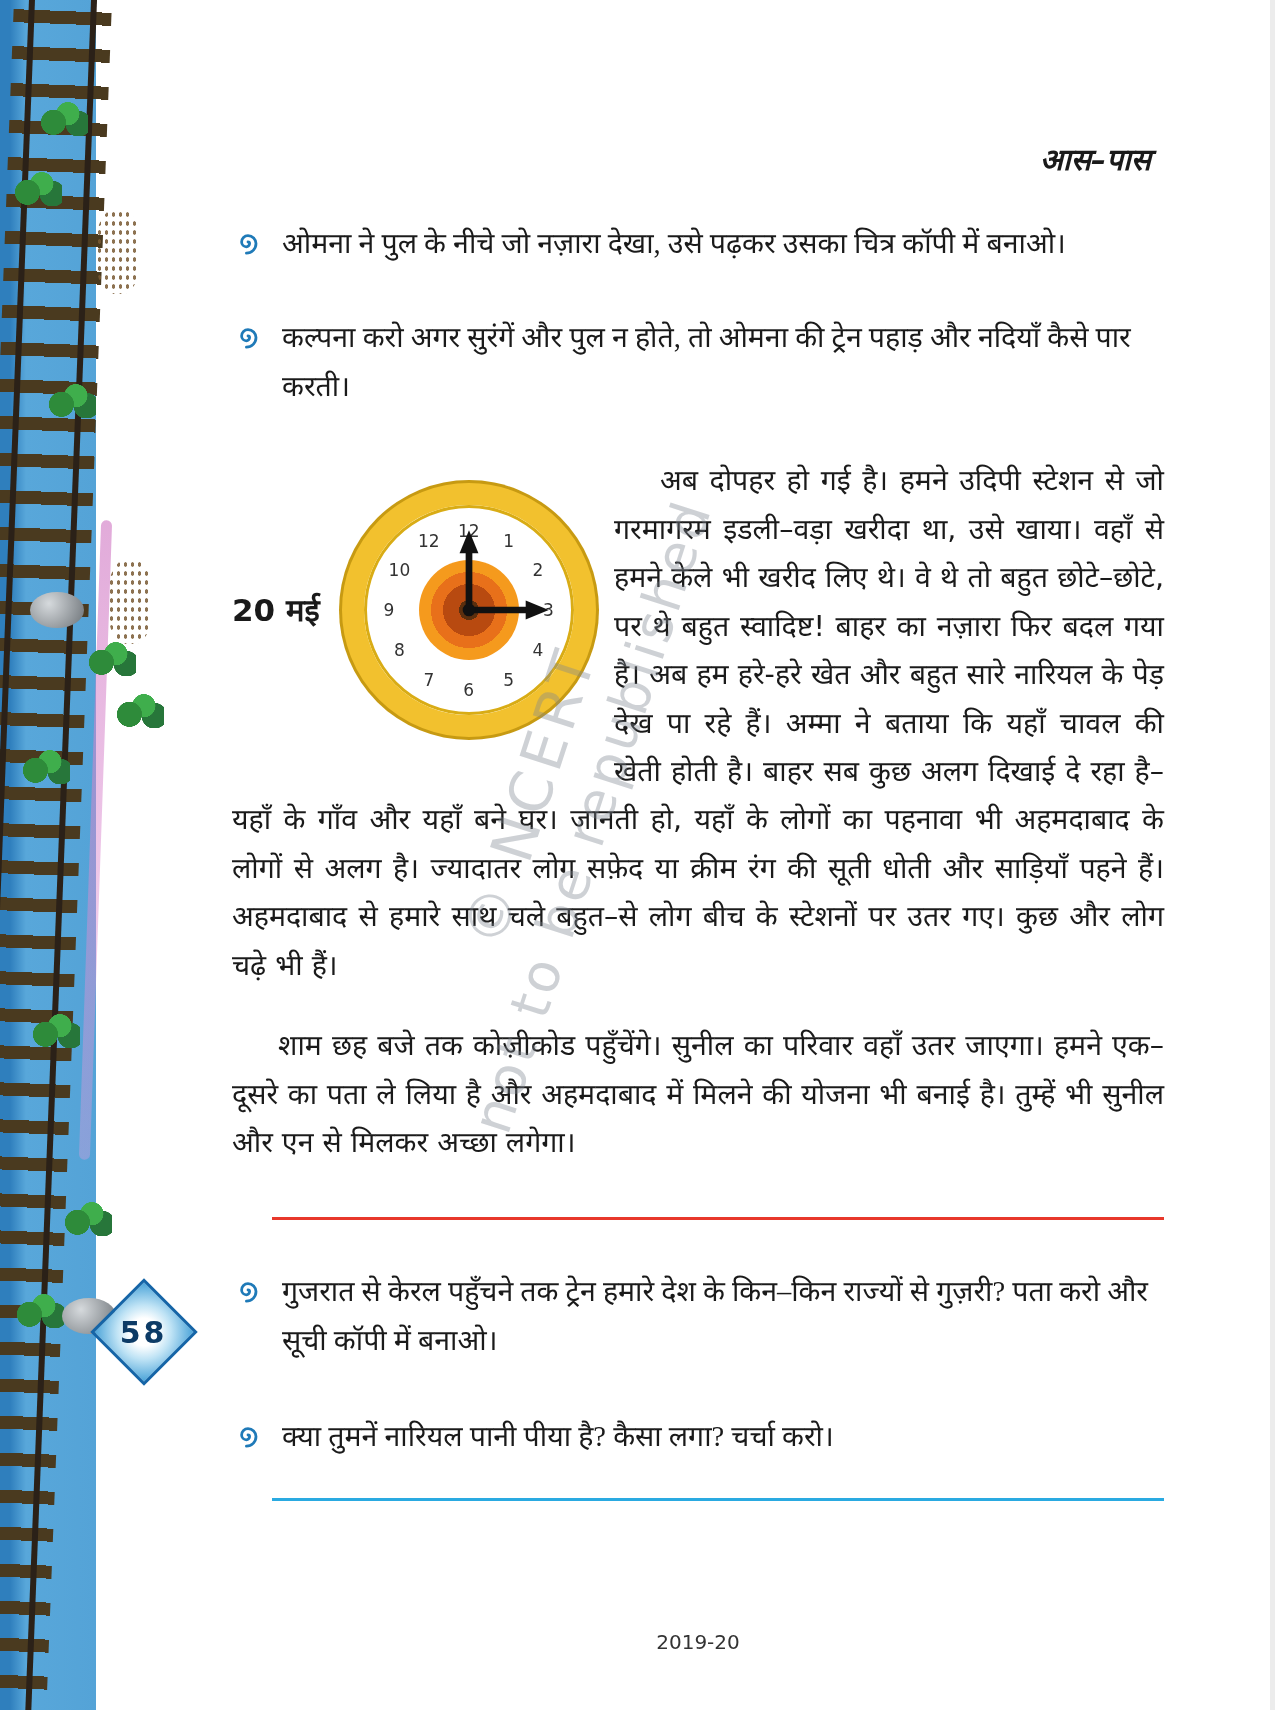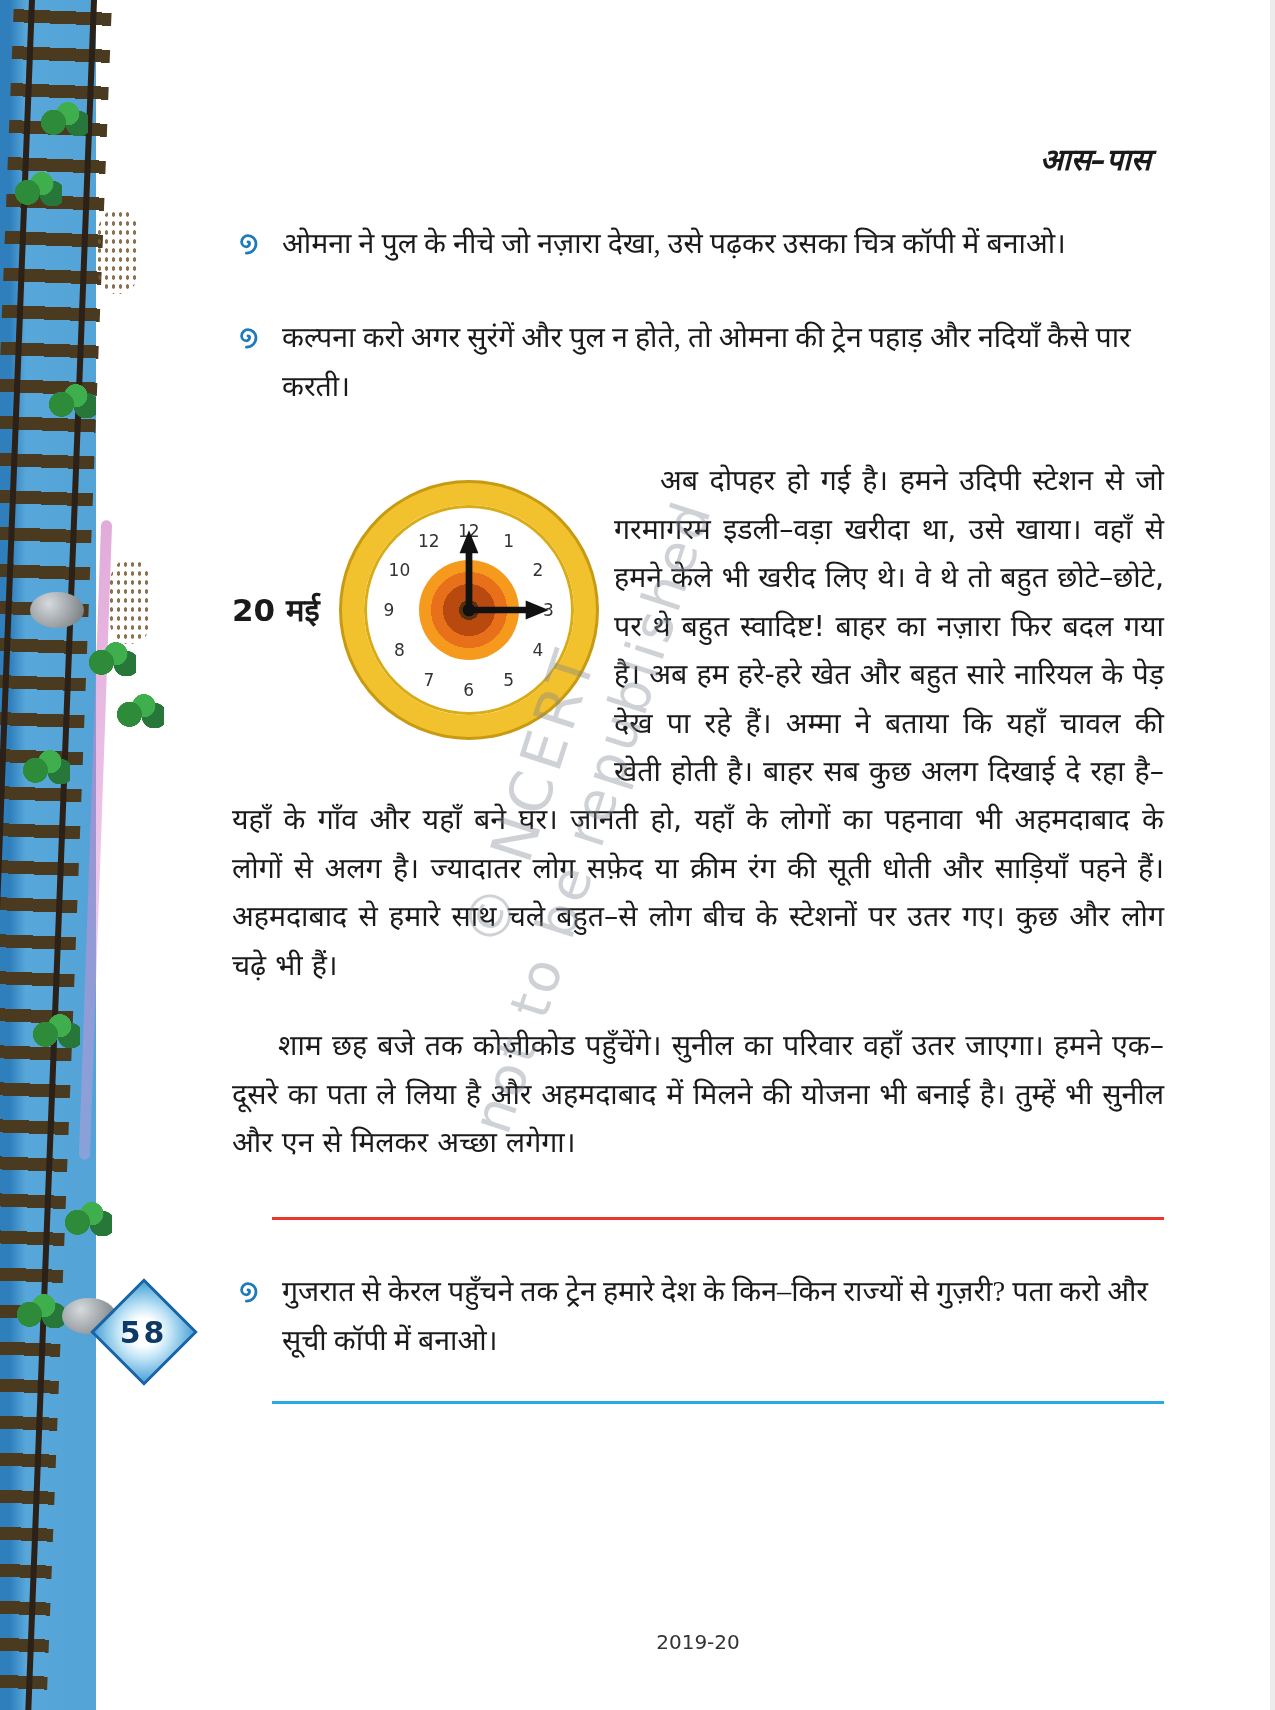"क्या तुमनें नारियल पानी पीया" div.question { html: none -> <div> <svg> <use></use> </svg> <div>क्या तुमनें नारियल पानी पीया है? कैसा लगा? चर्चा करो।</div> </div> }
